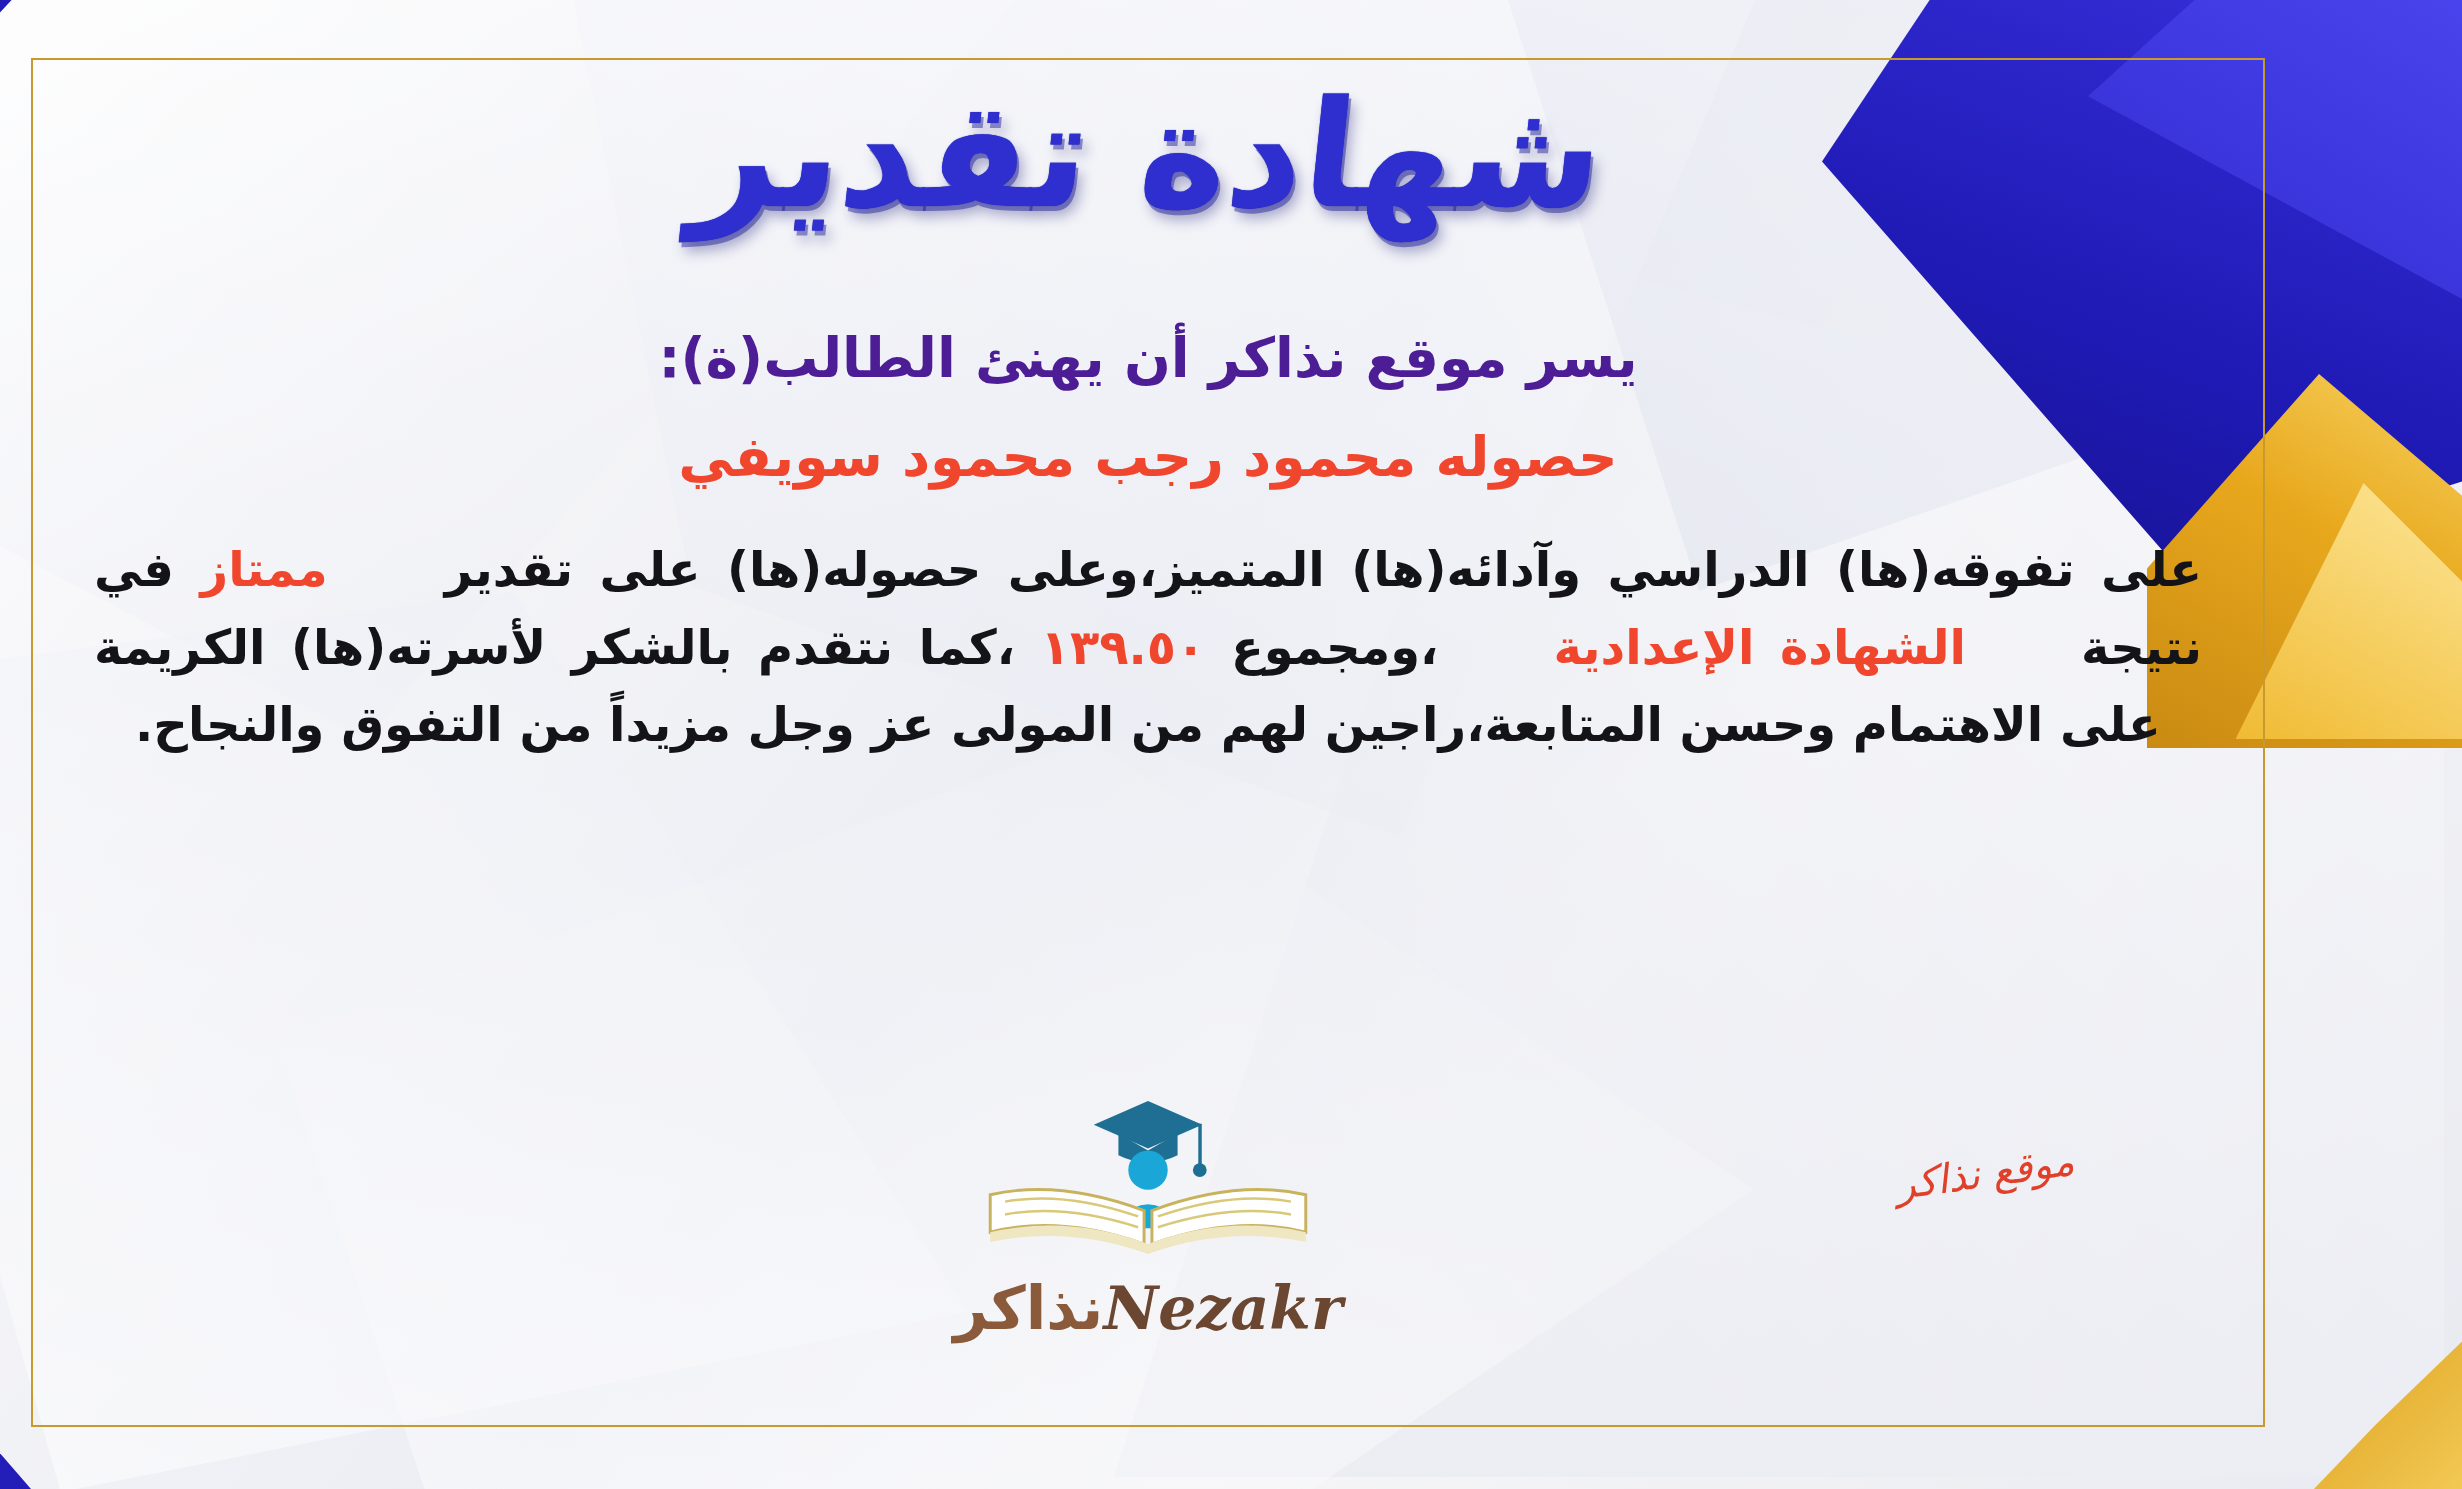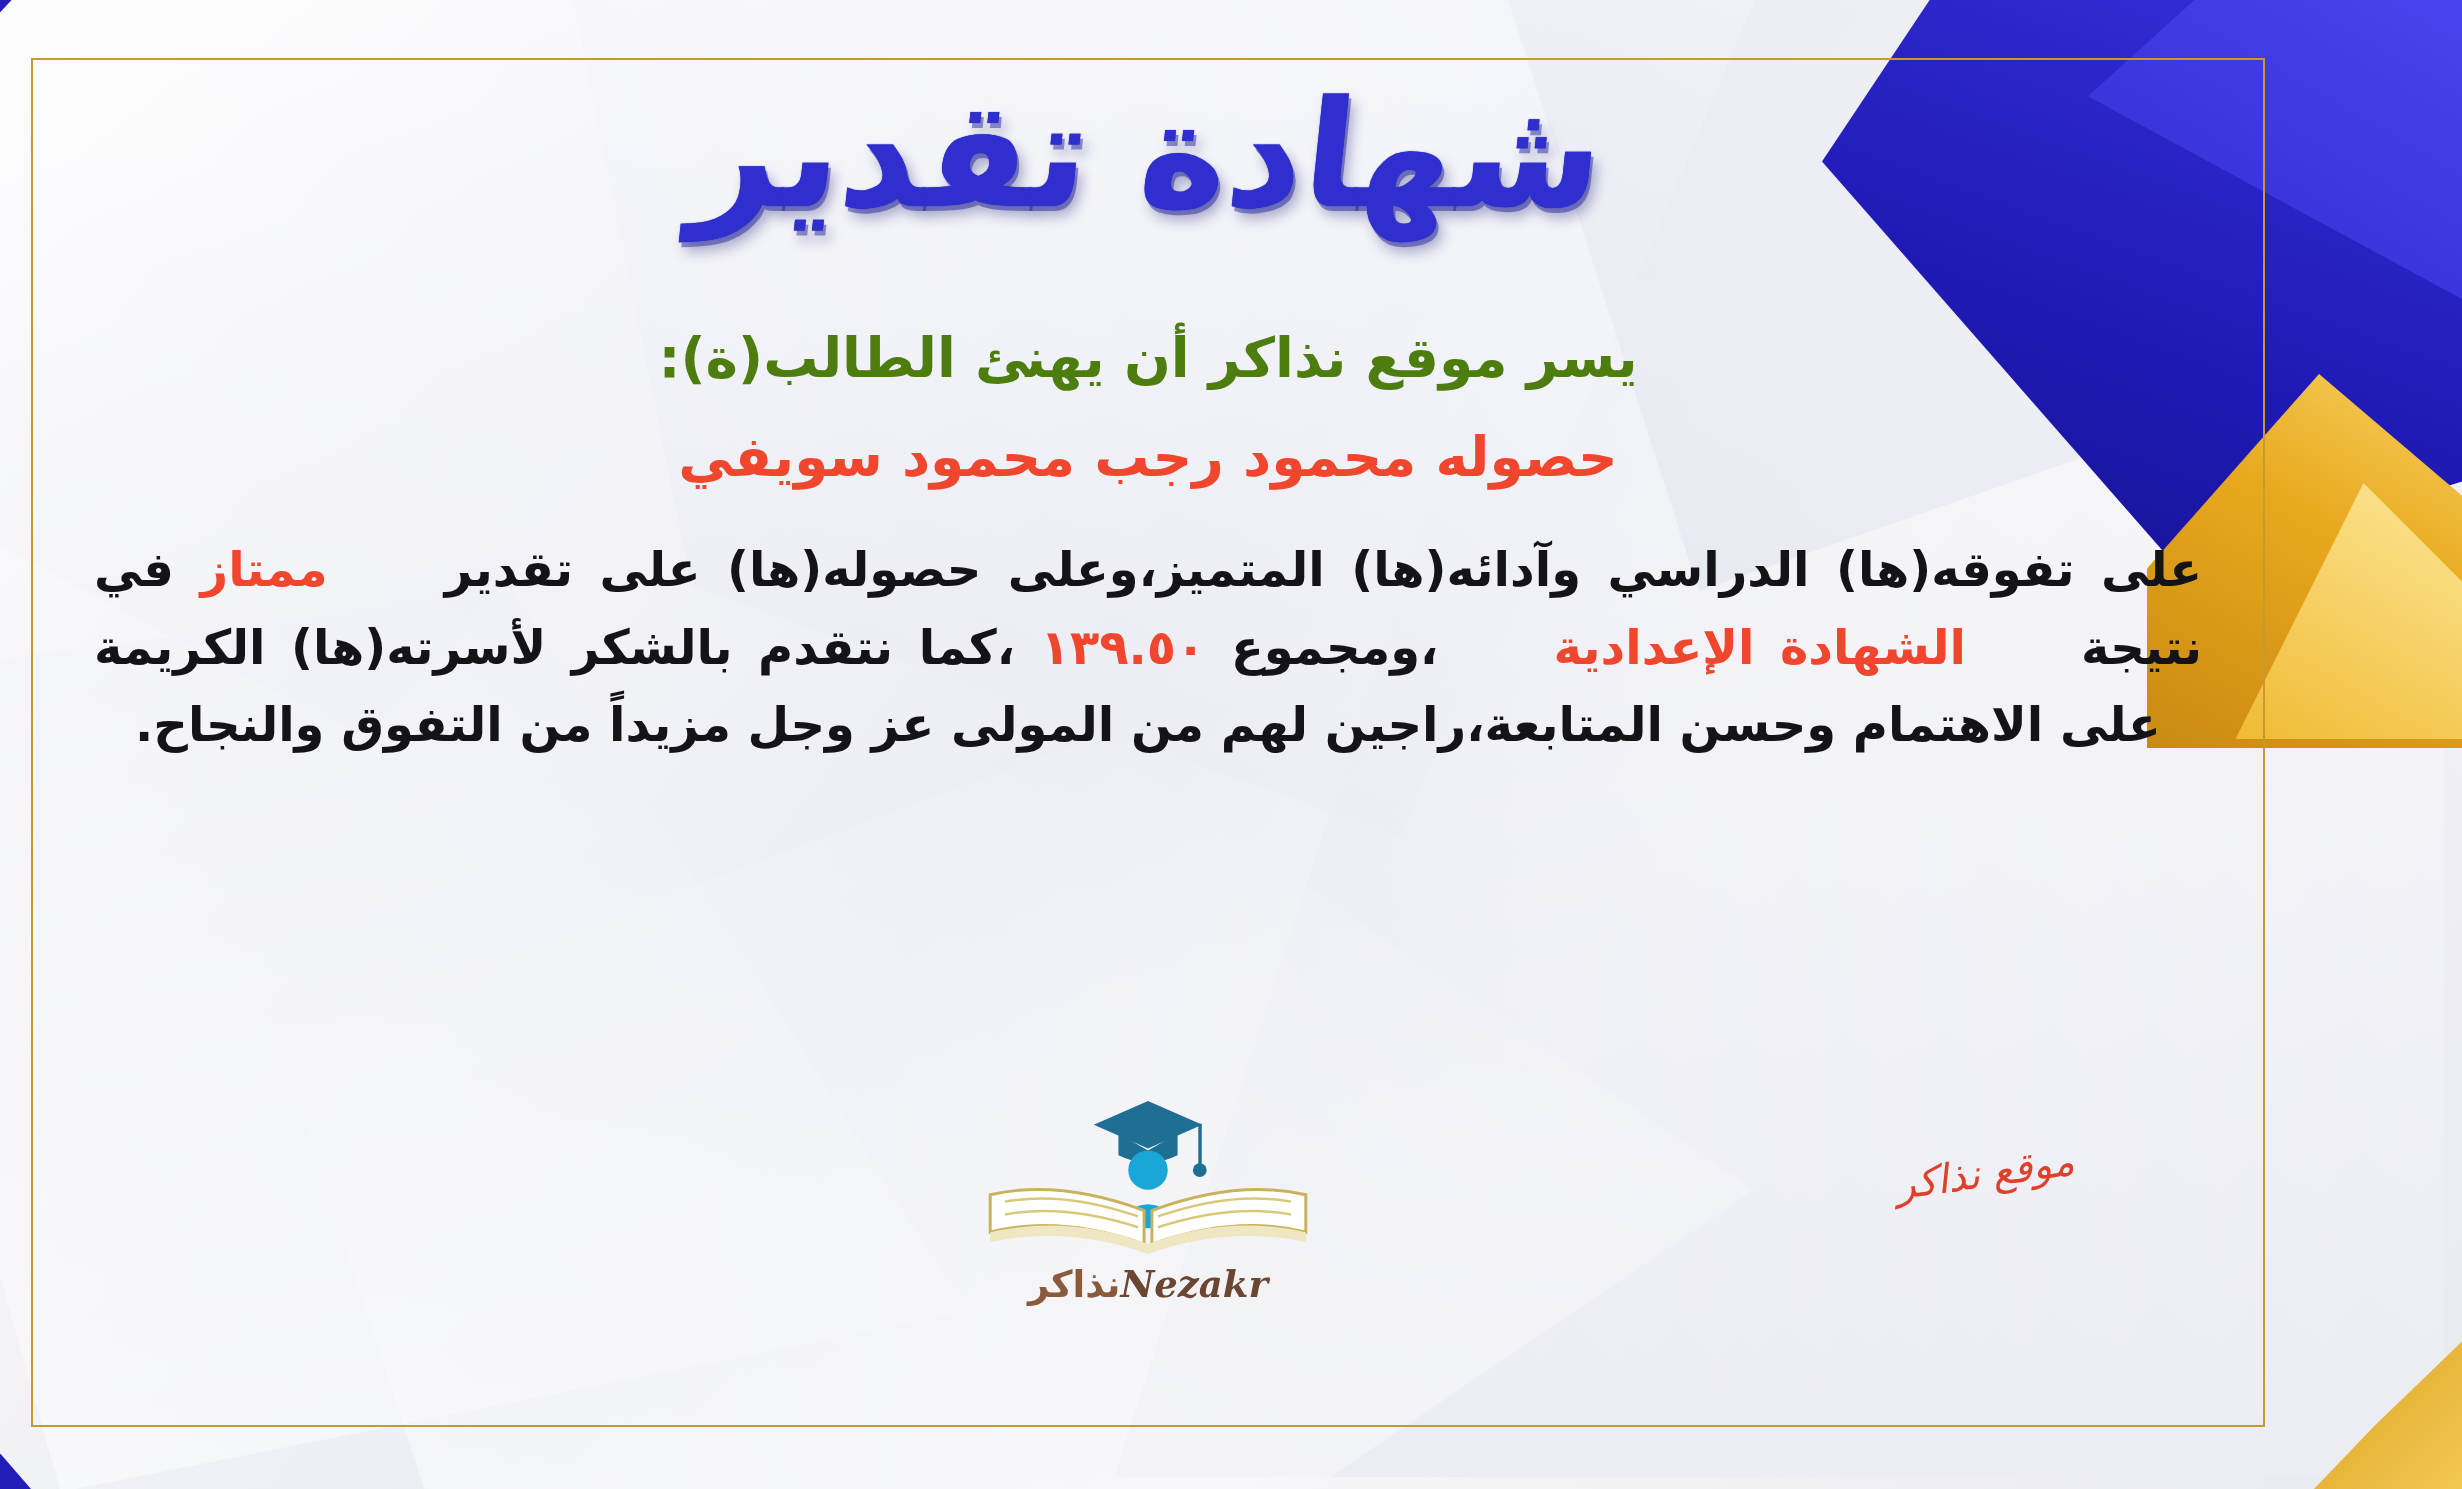"يسر موقع نذاكر أن يهنئ" .intro { color: #4d7c0f -> #4c1d95 }
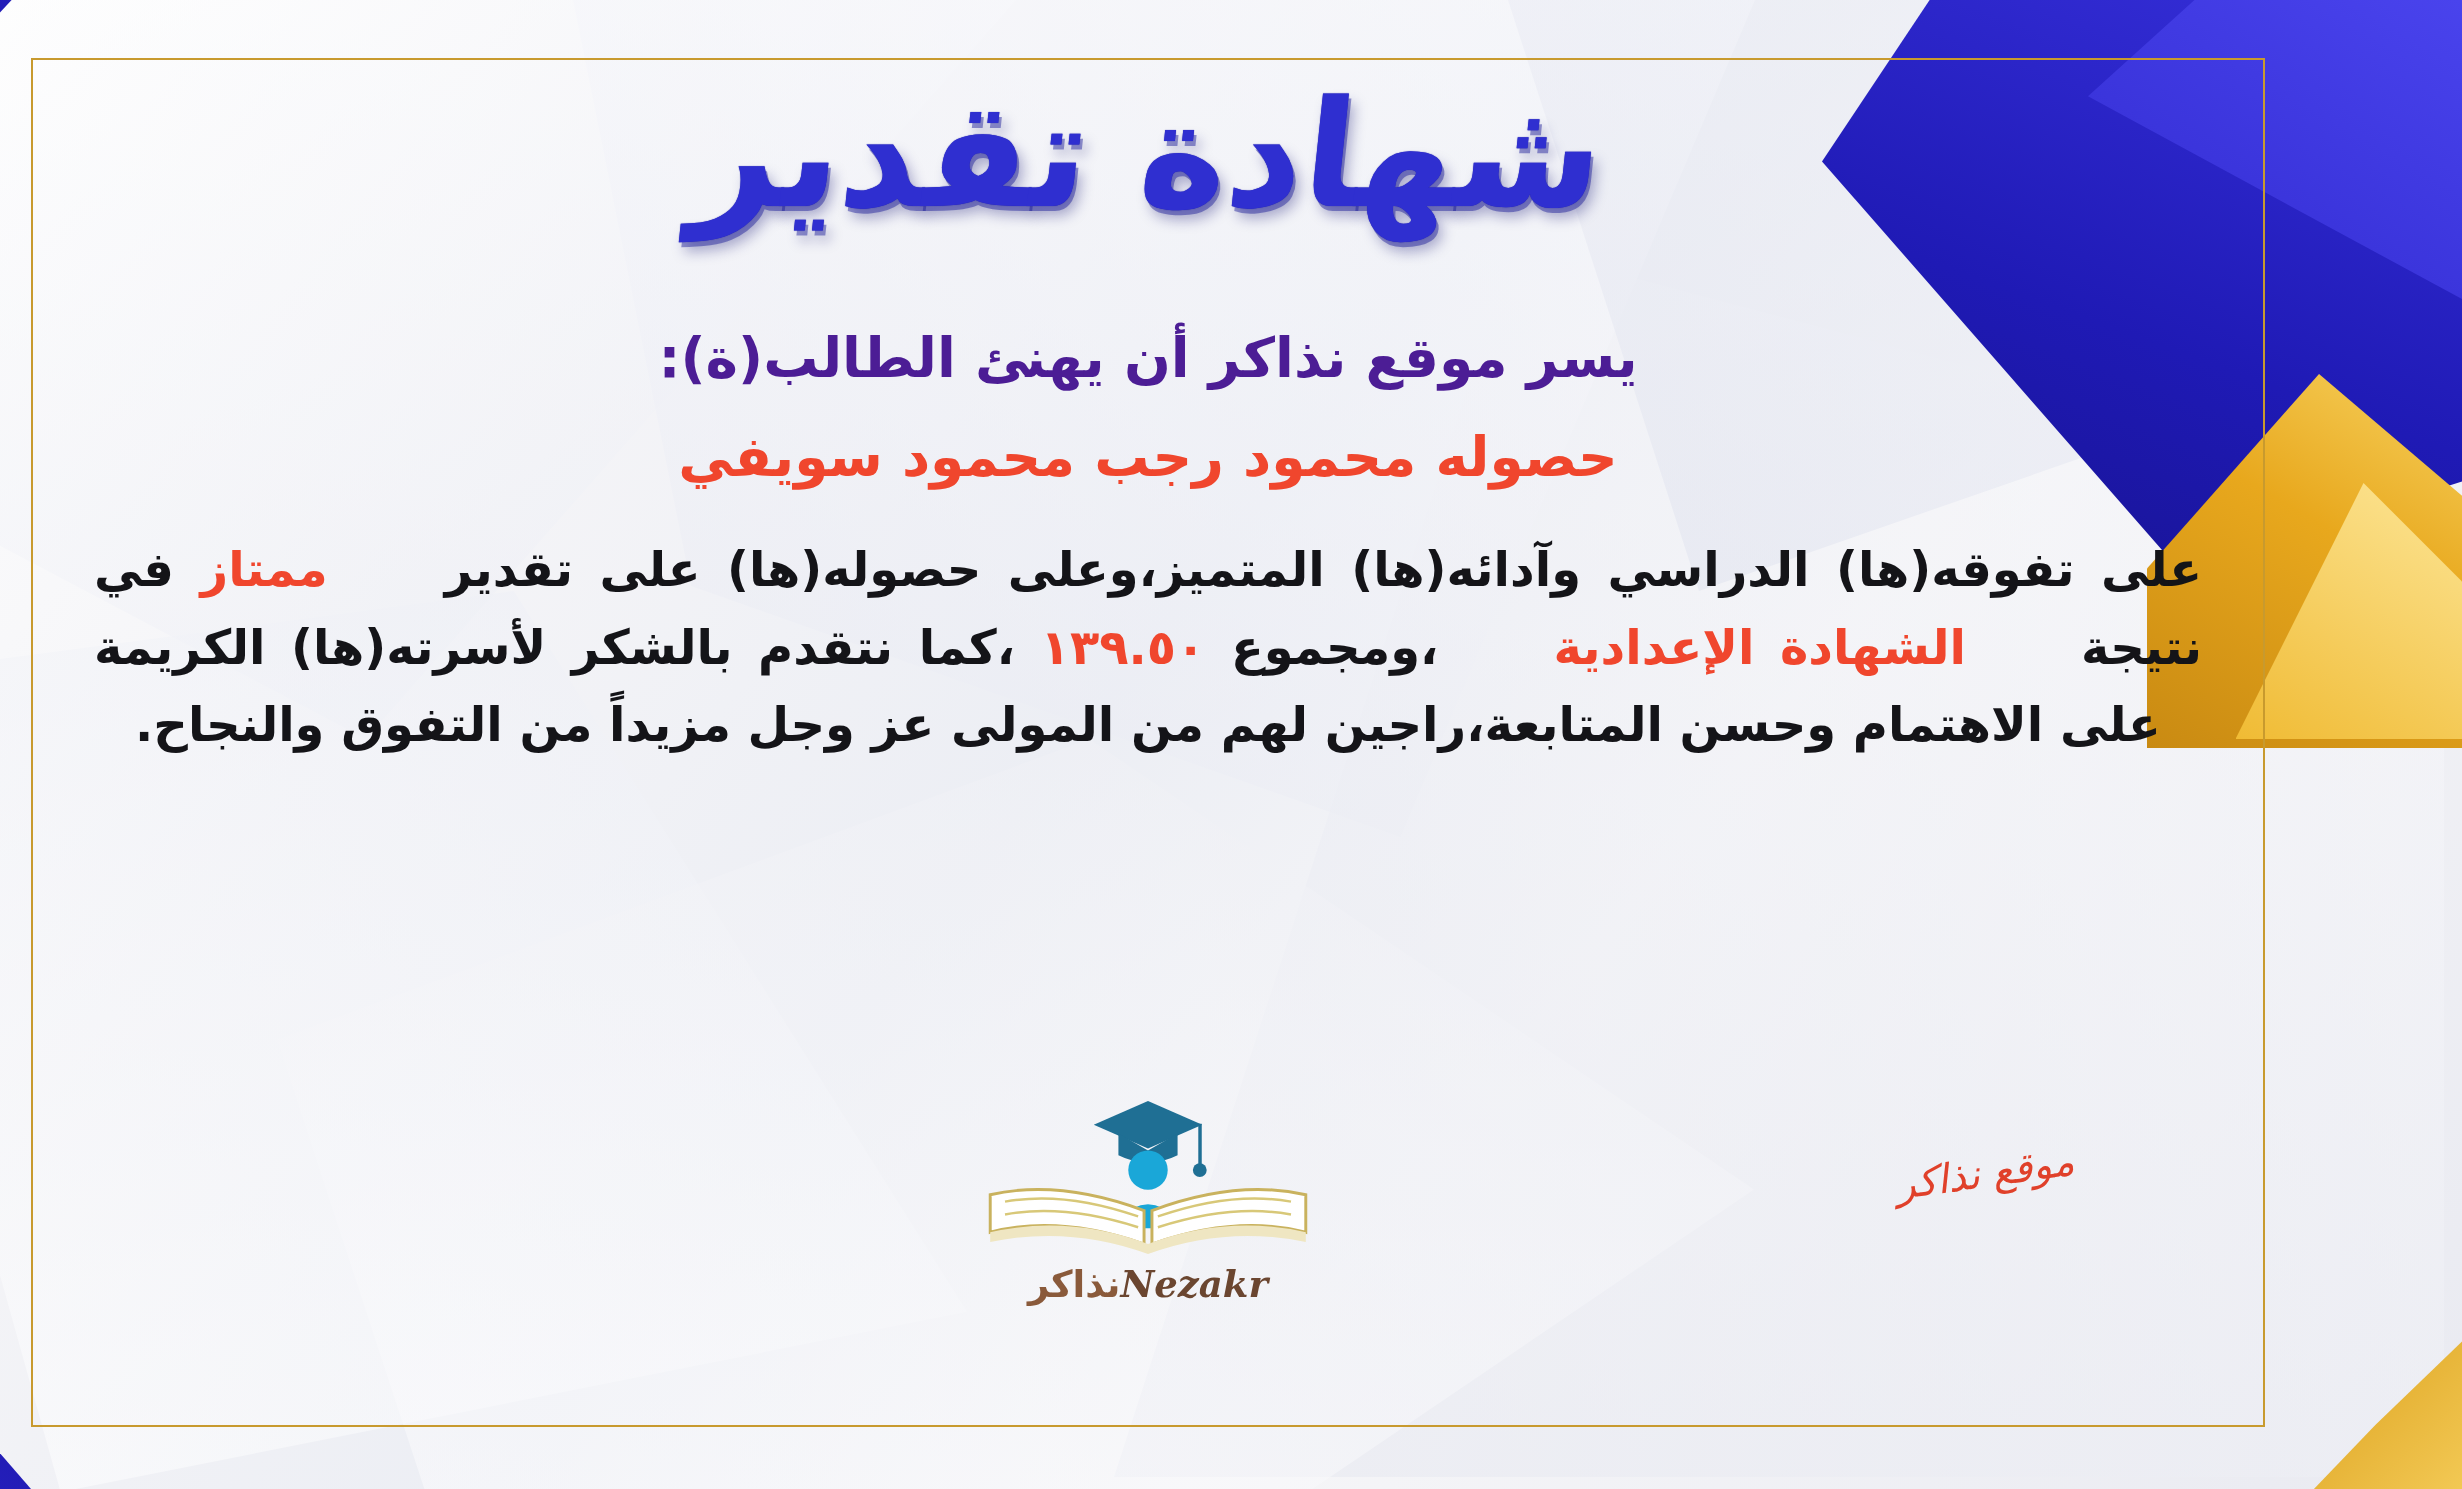"Nezakrنذاكر" .logo-word { font-size: 37px -> 60px; margin-top: 3px -> 14px }
